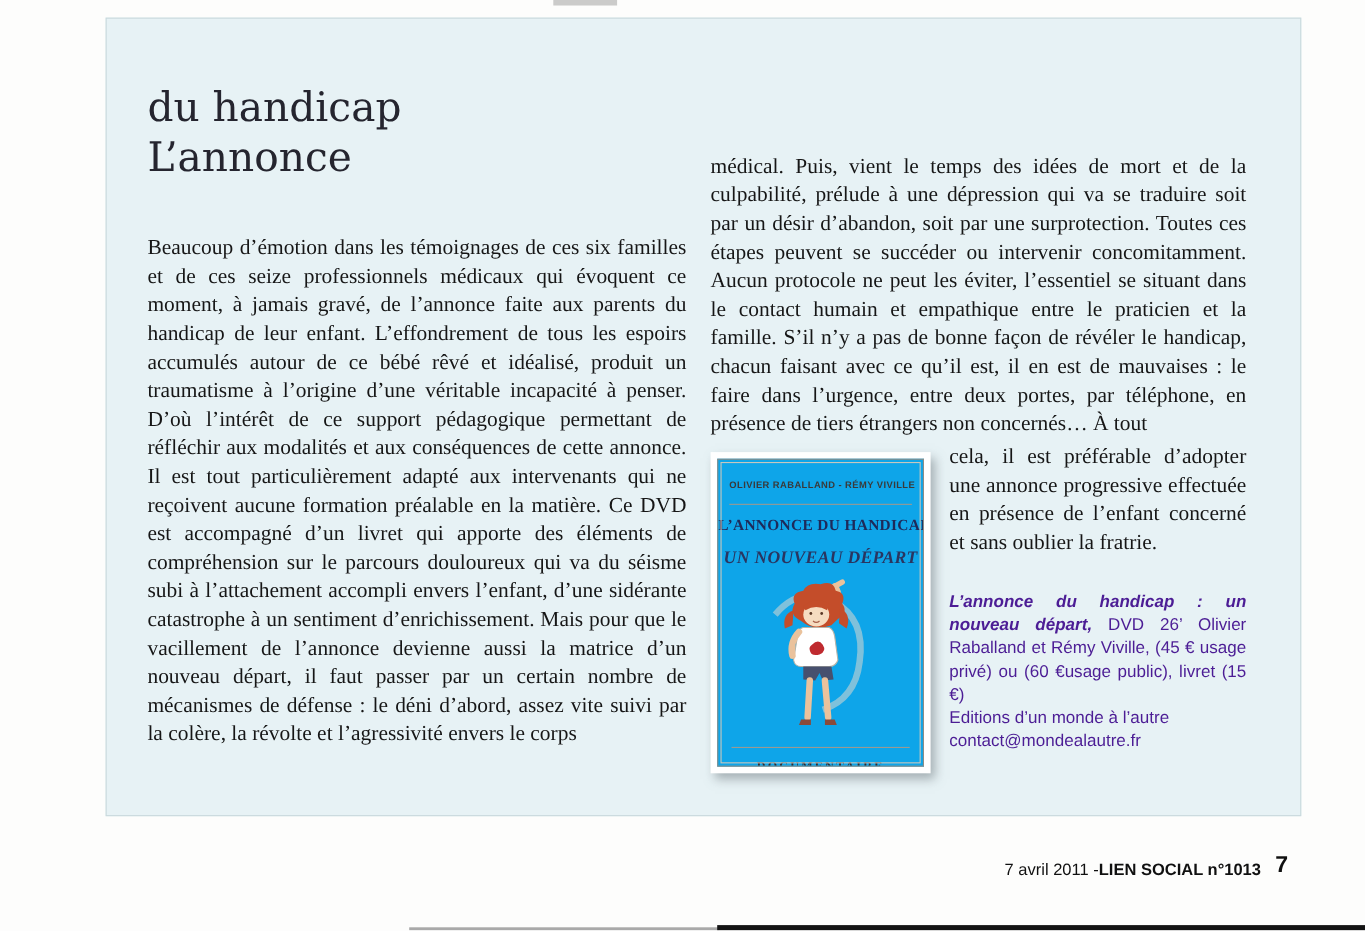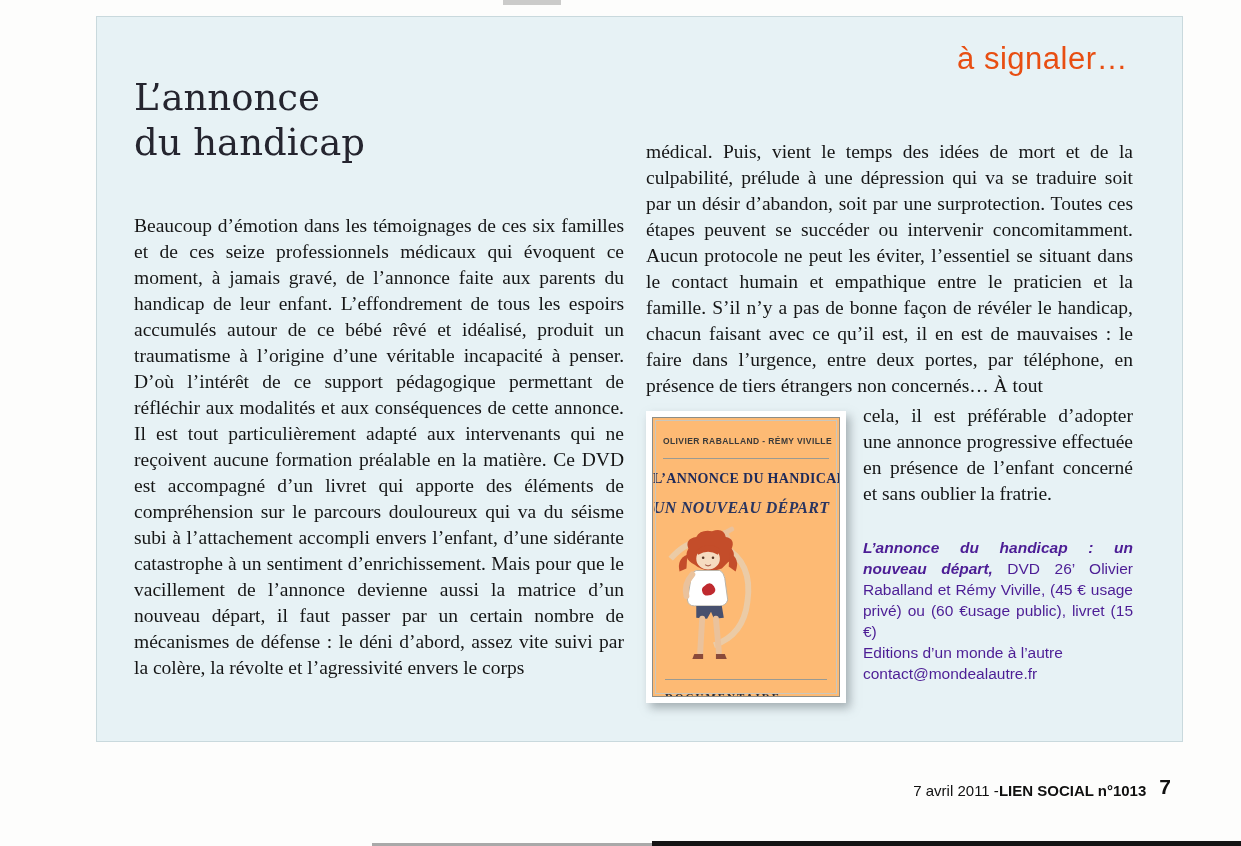"à signaler…" div.section-label { html: <div>à signaler…</div> -> none }
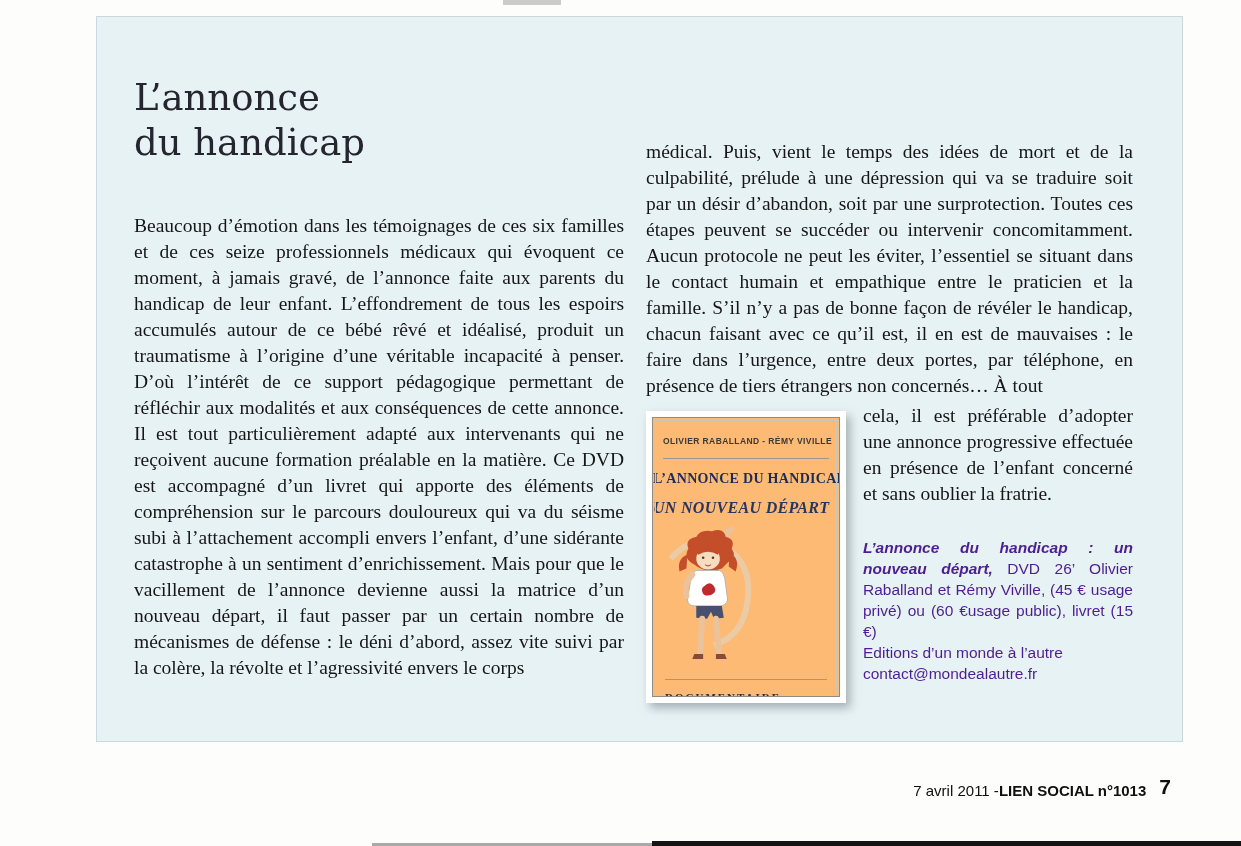"L’annonce" span { order: before "du handicap" -> after "du handicap" }
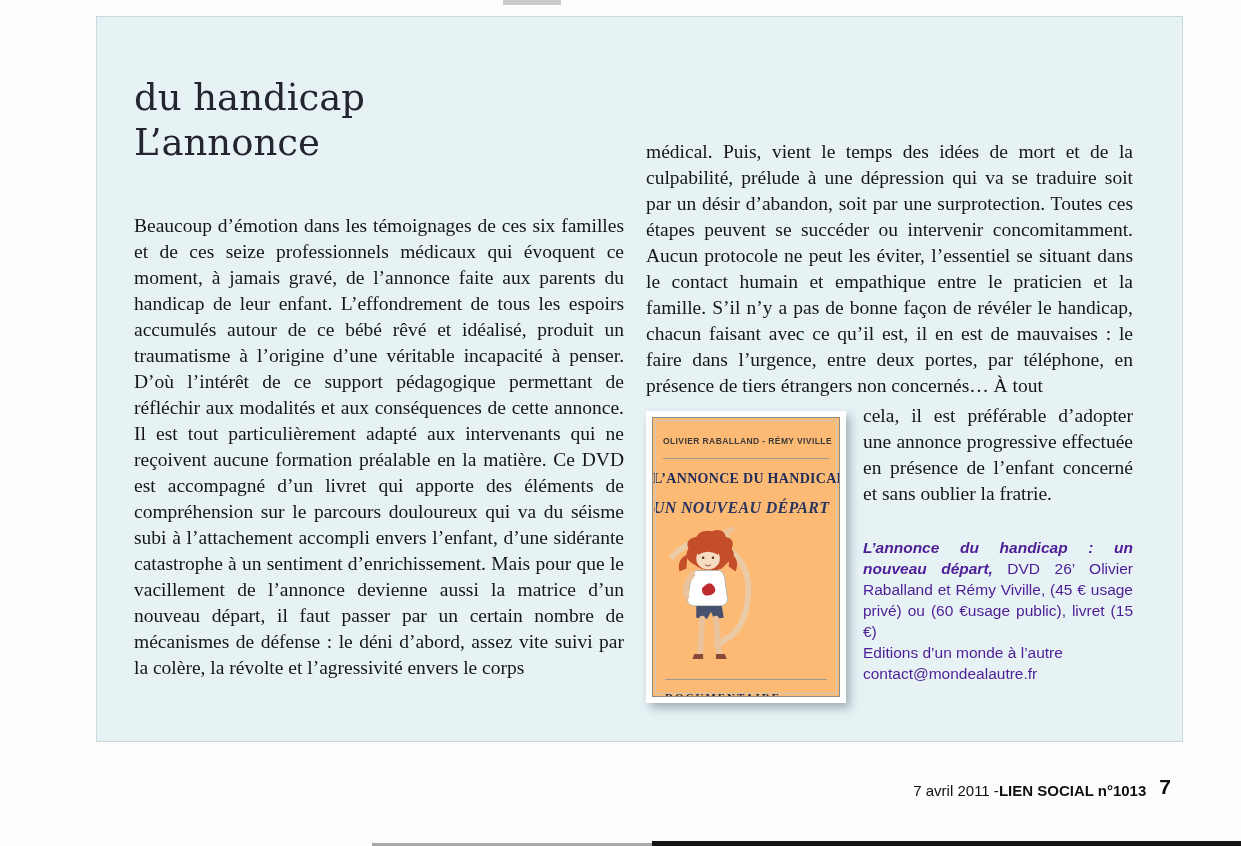"OLIVIER RABALLAND - RÉMY VIVILLE" .cover-inner { background: #fdba74 -> #0ea5e9; text-align: none -> center }
